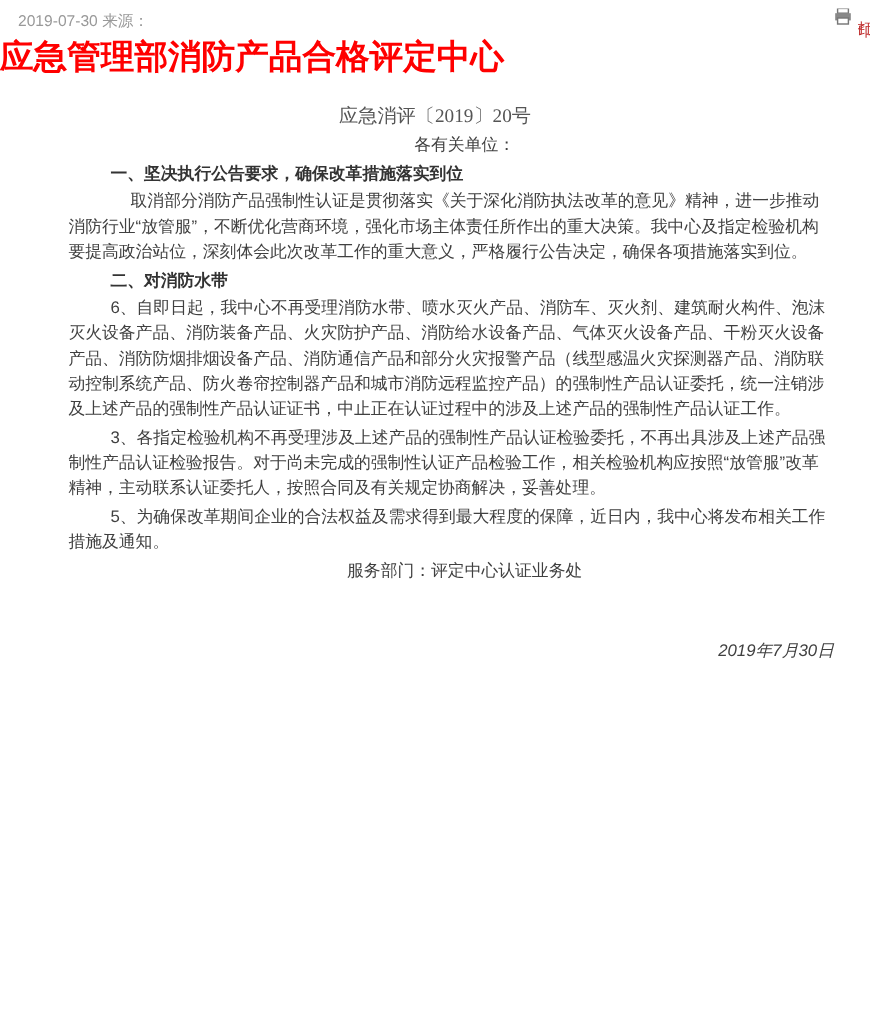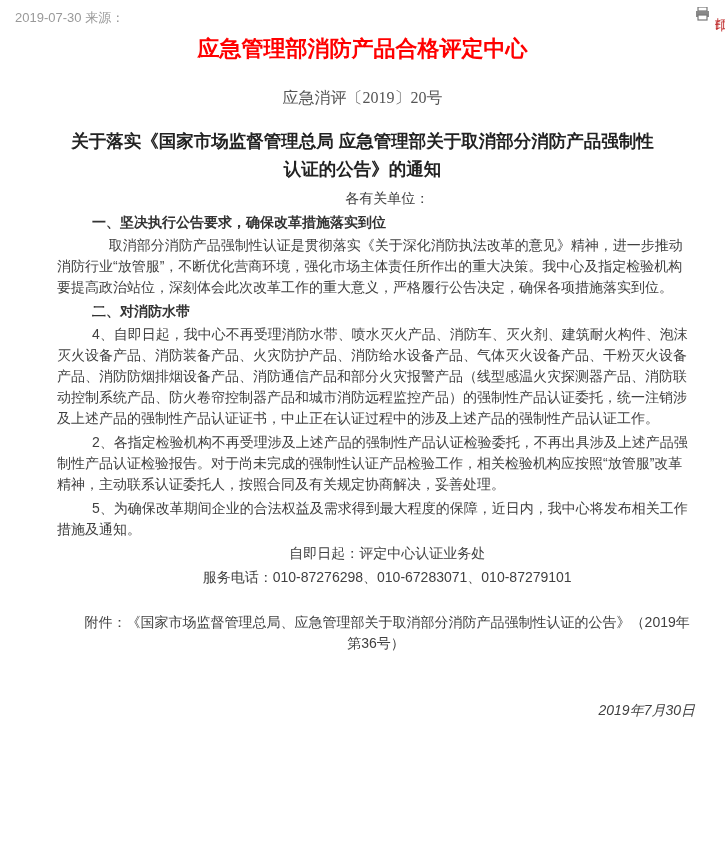"应急管理部消防产品合格评定中心" .org-title { font-size: 22px -> 28px; text-align: center -> none }
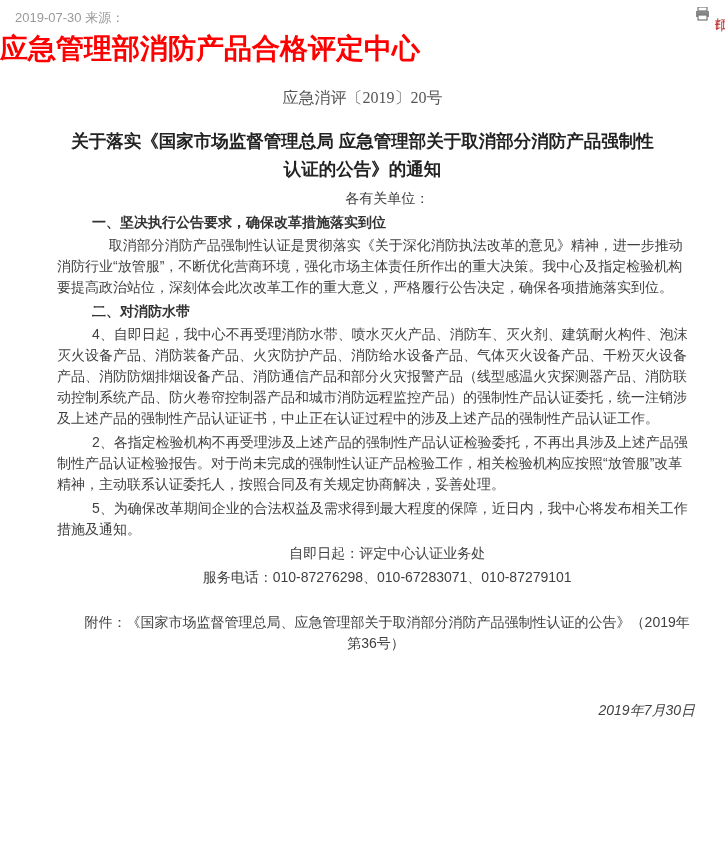"关于落实《国家市场监督管理总局" h2.notice-title { html: <h2>关于落实《国家市场监督管理总局 应急管理部关于取消部分消防产品强制性认证的公告》的通知</h2> -> none }
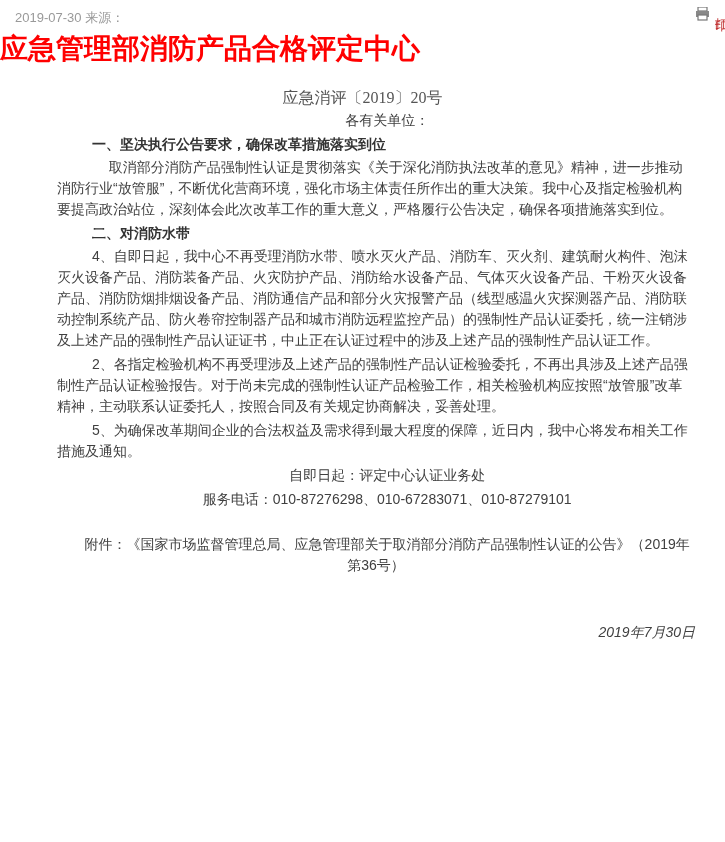"4、自即日起，我中心不再受理消防水带、喷水灭火产品、消防车、灭火剂、建筑耐火构件" p.i26 { text: 4 -> 6 }
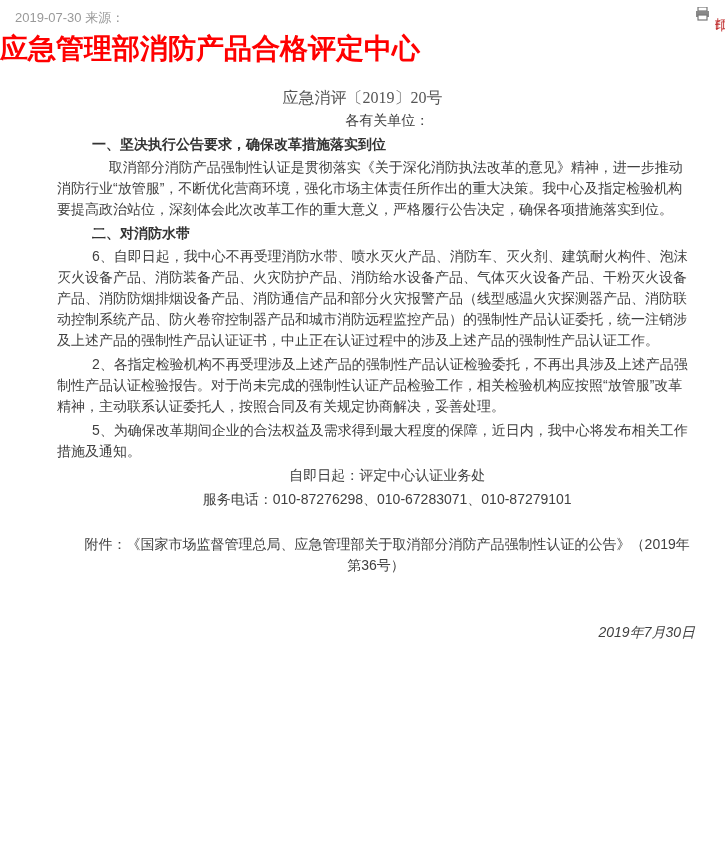"2、各指定检验机构不再受理涉及上述产品的强制性产品认证检验委托，不再出具涉及上述" p.i26 { text: 2 -> 3 }
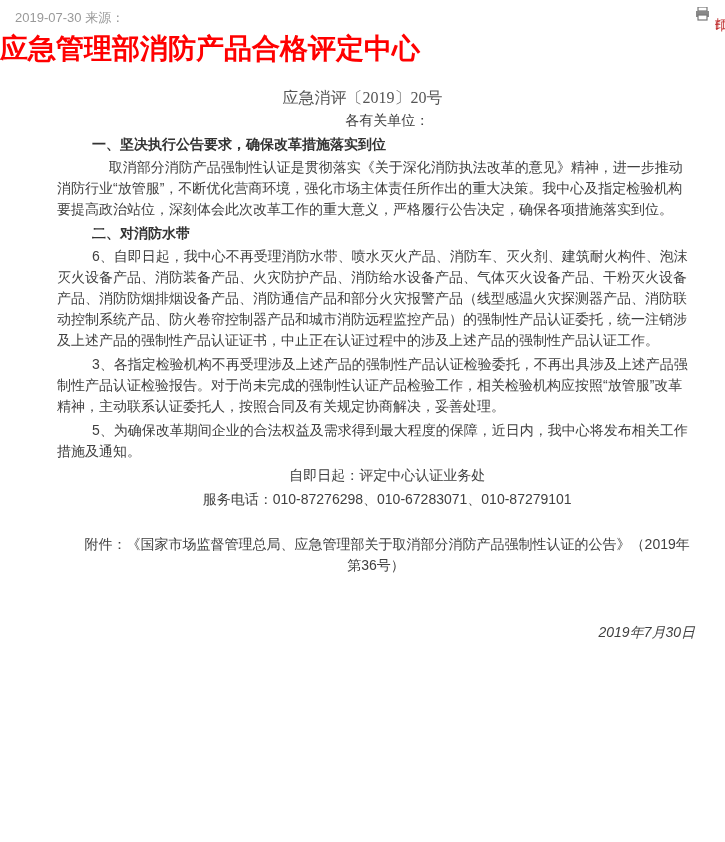"自即日起：评定中心认证业务处" p.i16 { text: 自即日起 -> 服务部门 }
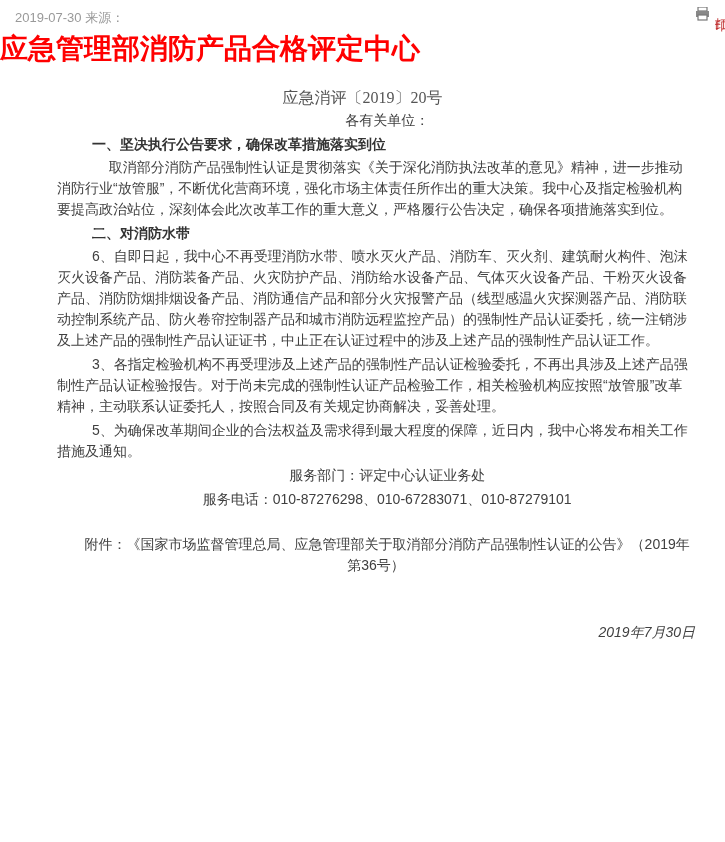"服务电话：010-87276298、010-67283071、010-87279" p.i16 { html: <p>服务电话：010-87276298、010-67283071、010-87279101</p> -> none }
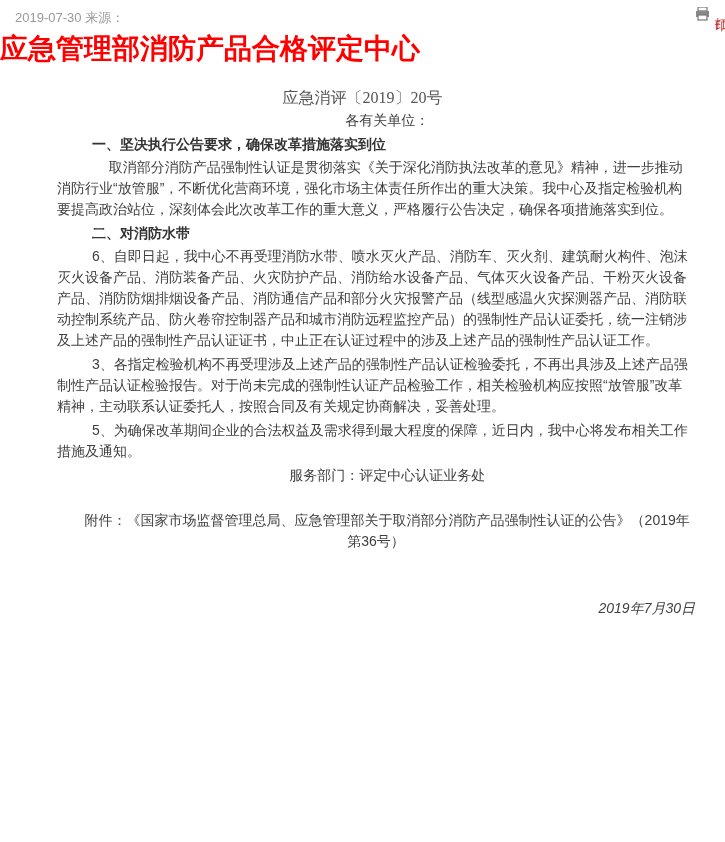"附件：《国家市场监督管理总局、应急管理部关于取消部分消防产品强制性认证的公告》（" p.i16 { html: <p>附件：《国家市场监督管理总局、应急管理部关于取消部分消防产品强制性认证的公告》（2019年第36号）</p> -> none }
